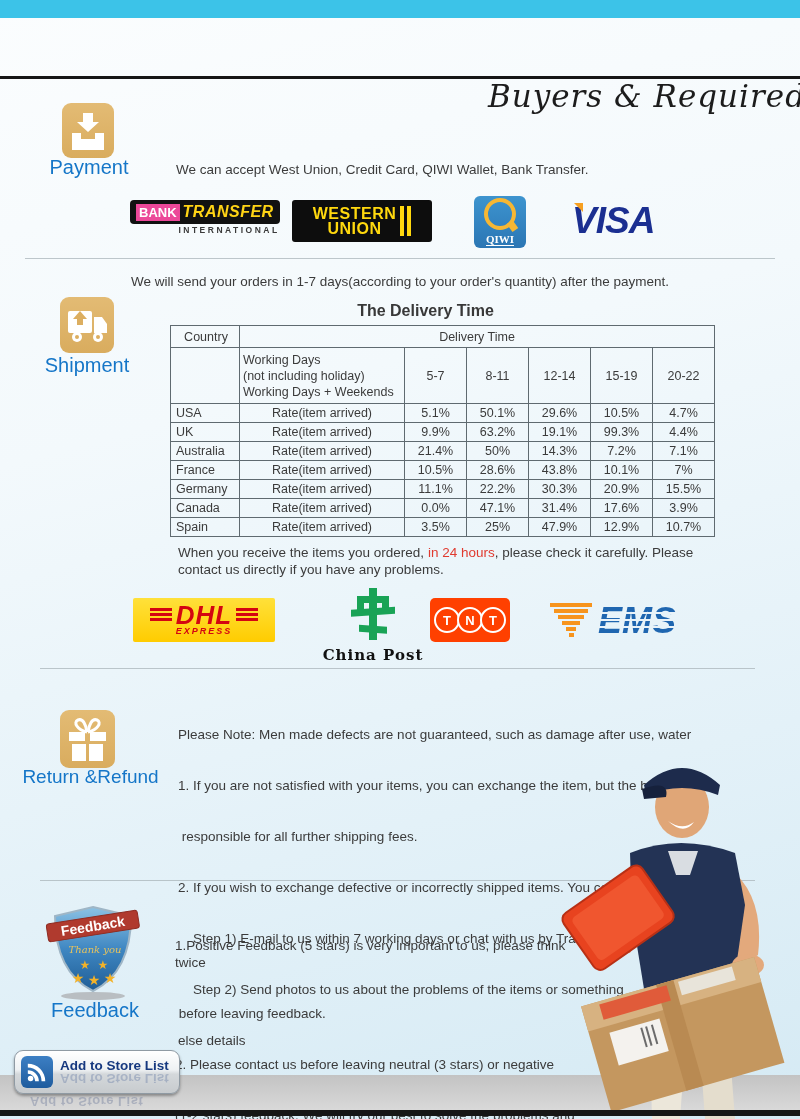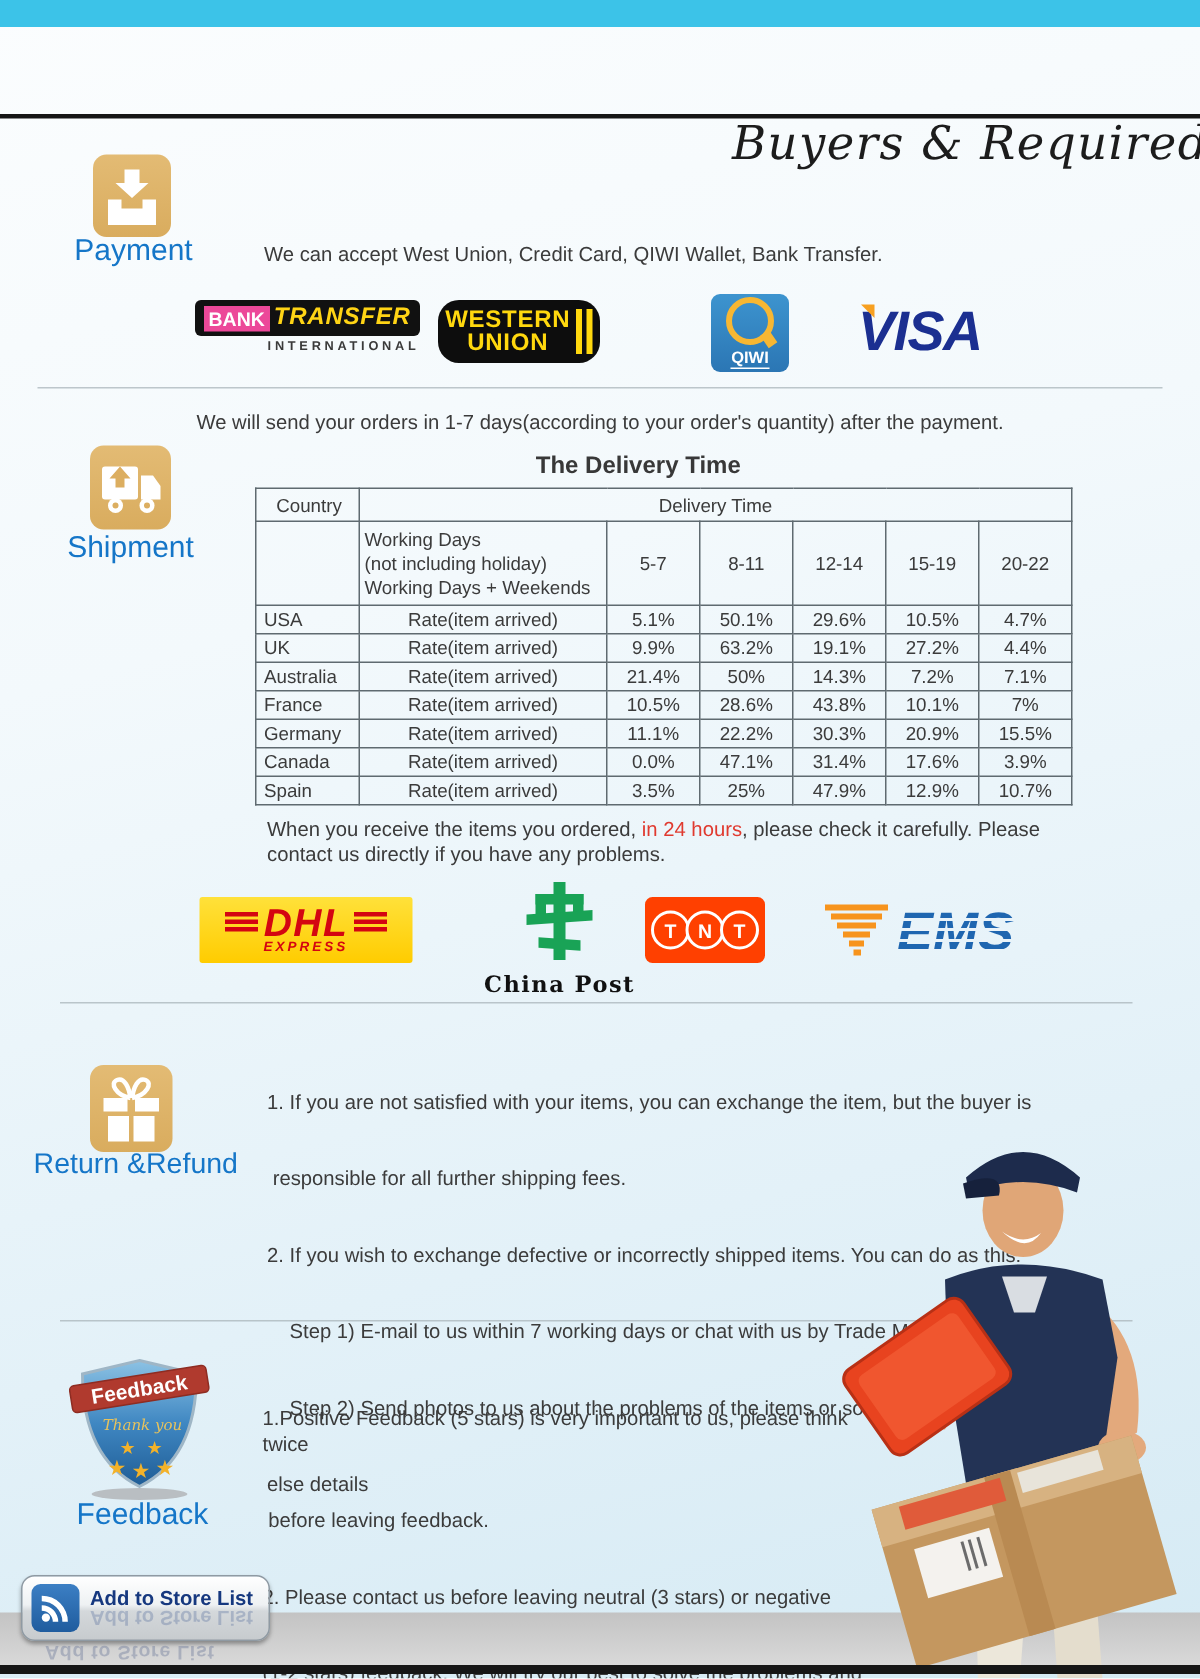"WESTERN" .wu-box { border-radius: 14px -> 3px; width: 108px -> 140px }
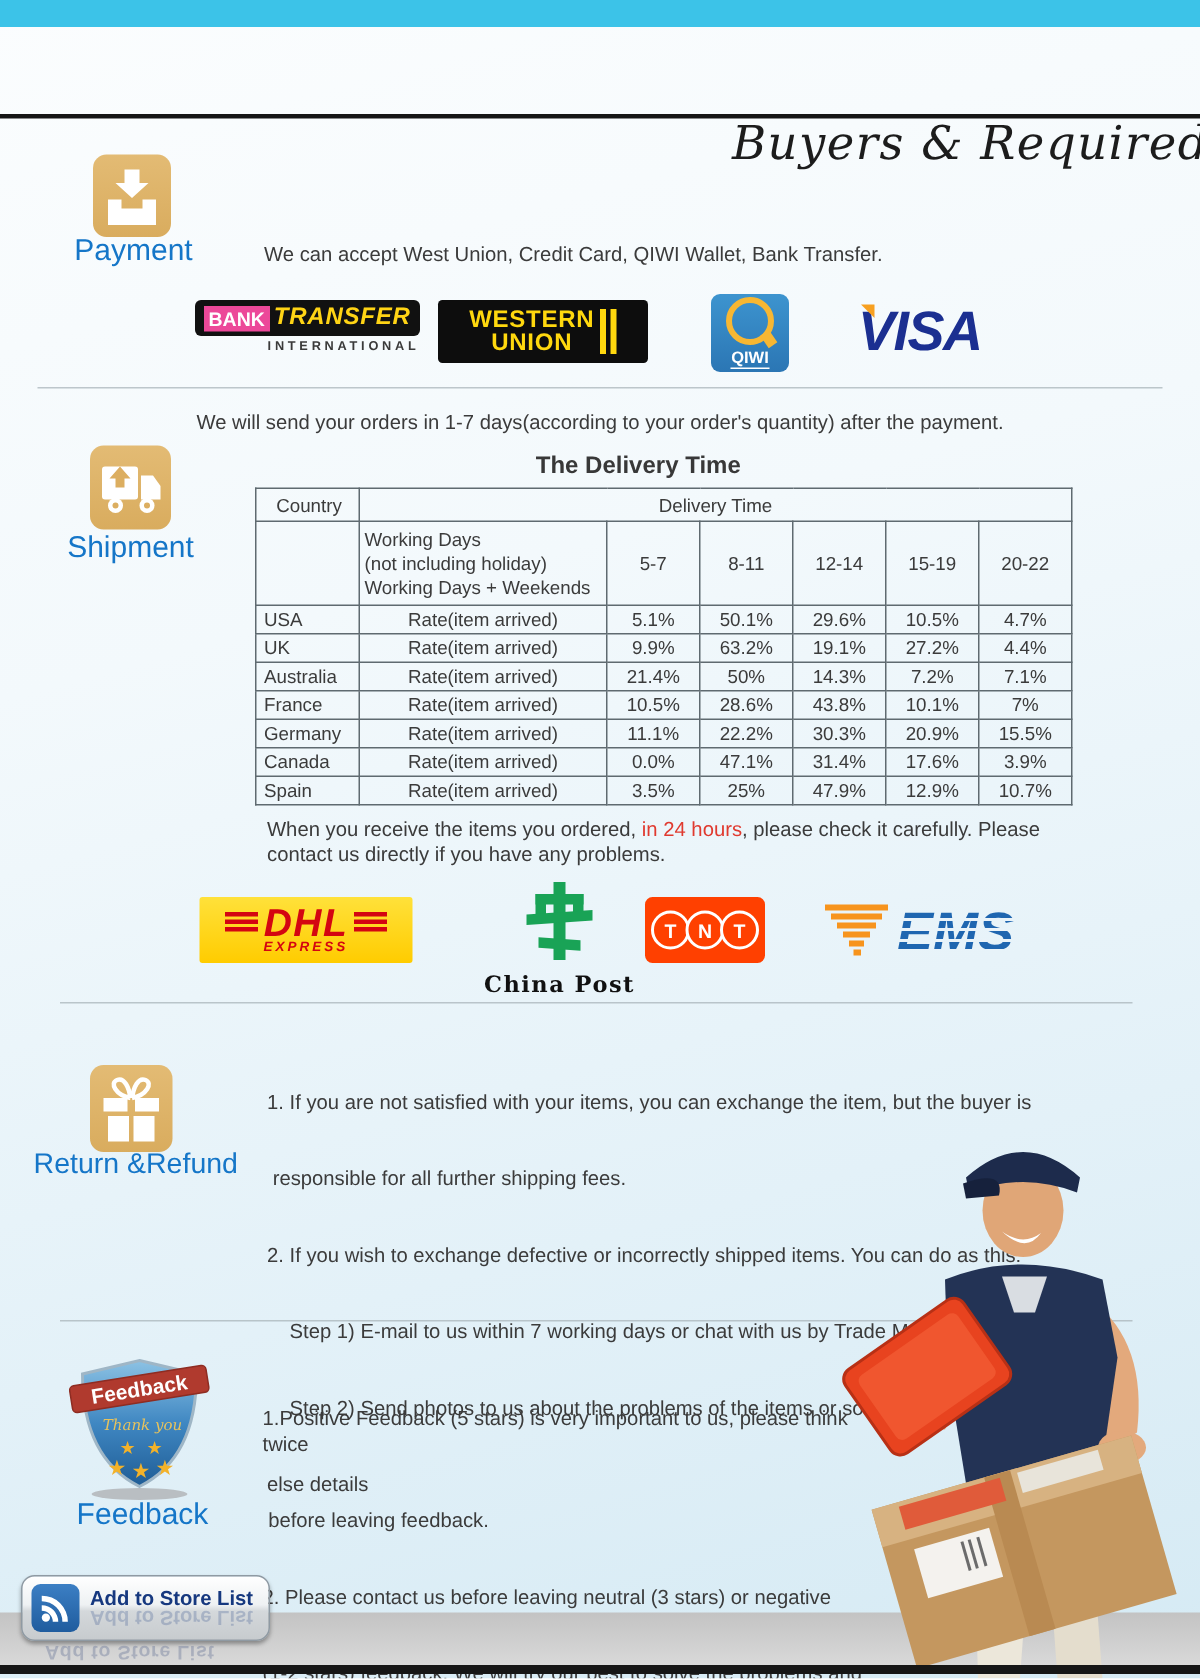"QIWI" .qiwi-box { font-family: none -> Liberation Serif, serif }
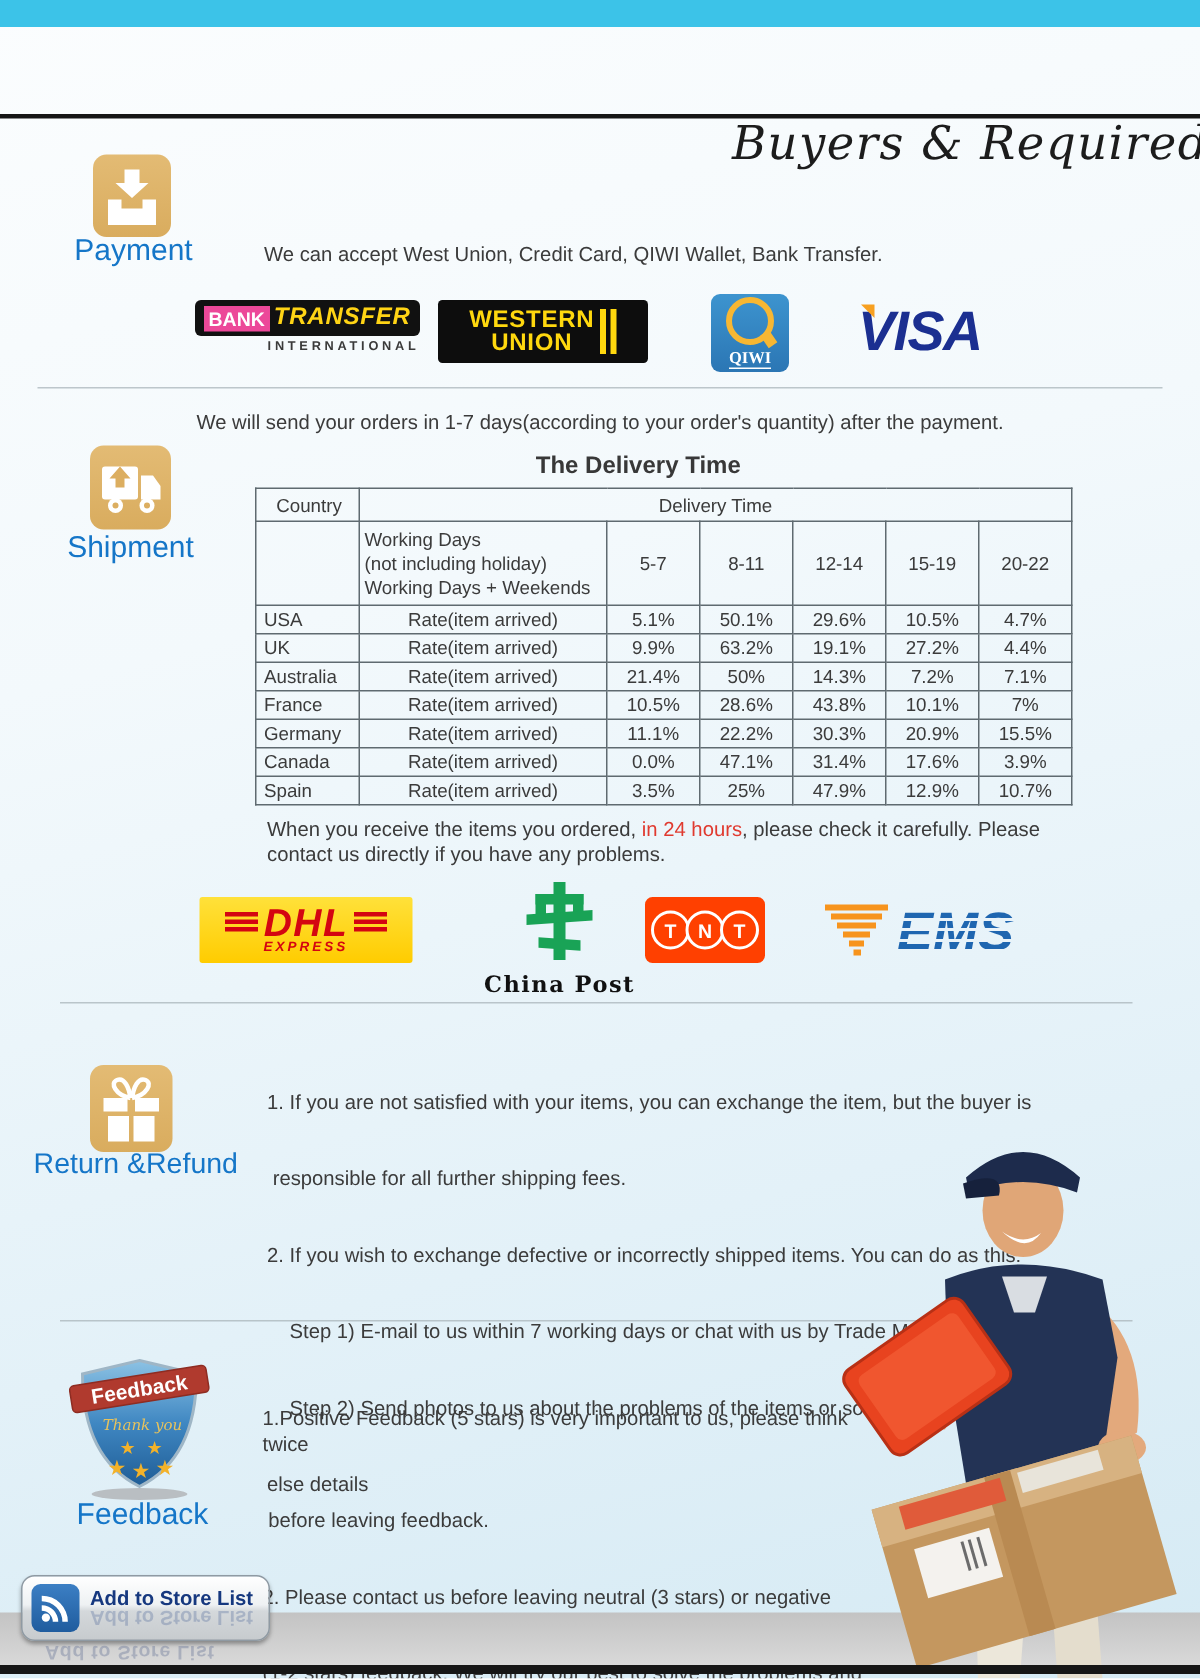"27.2%" td.c-v { text: 27.2% -> 99.3% }
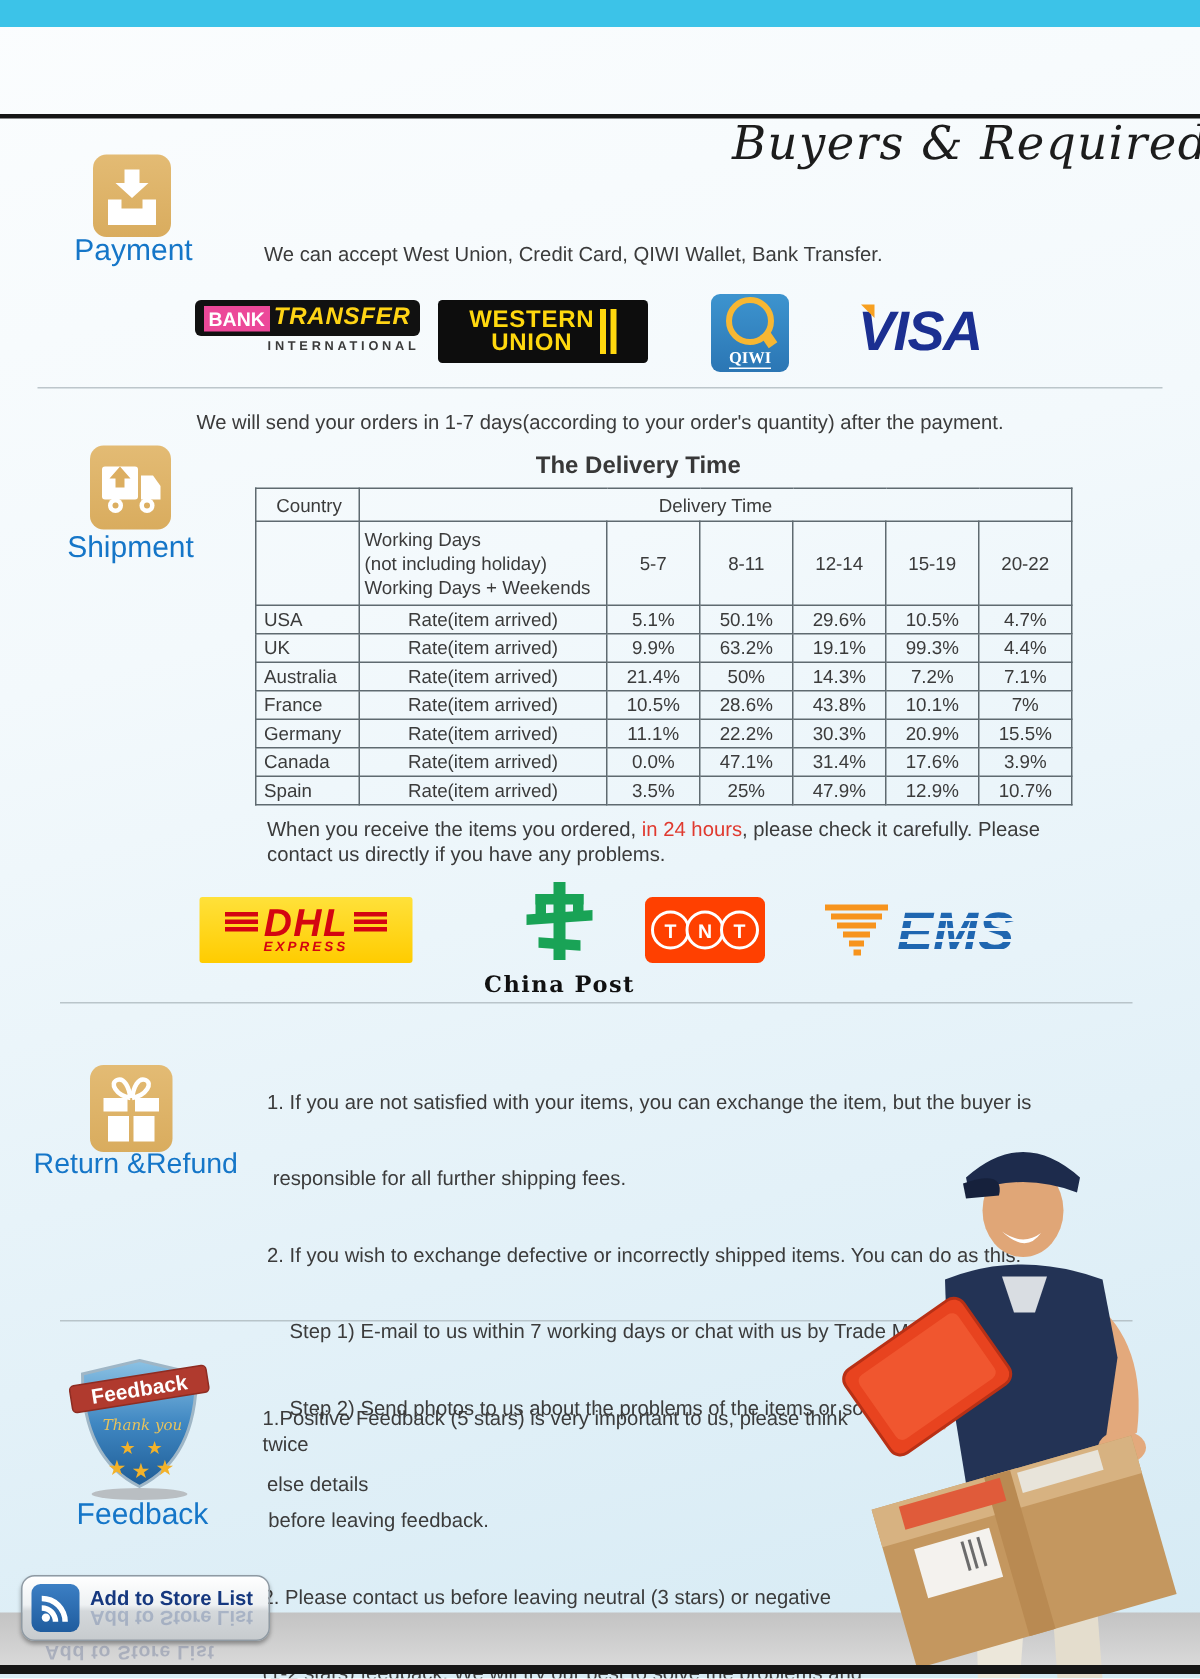"Please Note: Men made defects" div { html: none -> <div>Please Note: Men made defects are not guaranteed, such as damage after use, water</div> }
